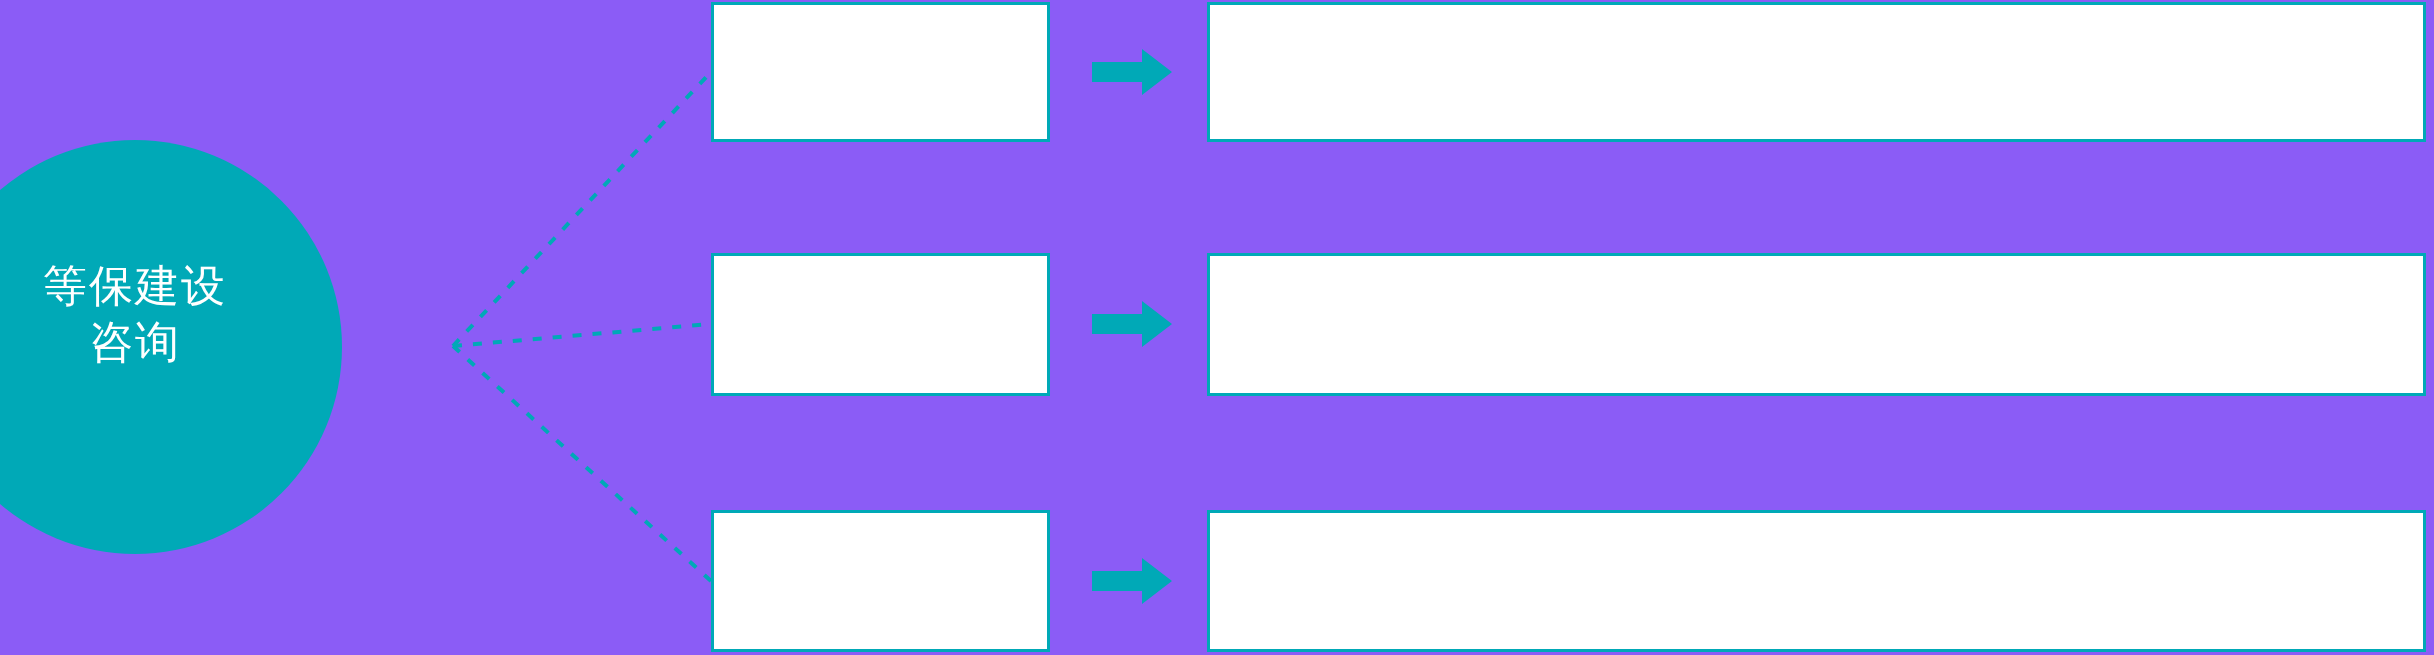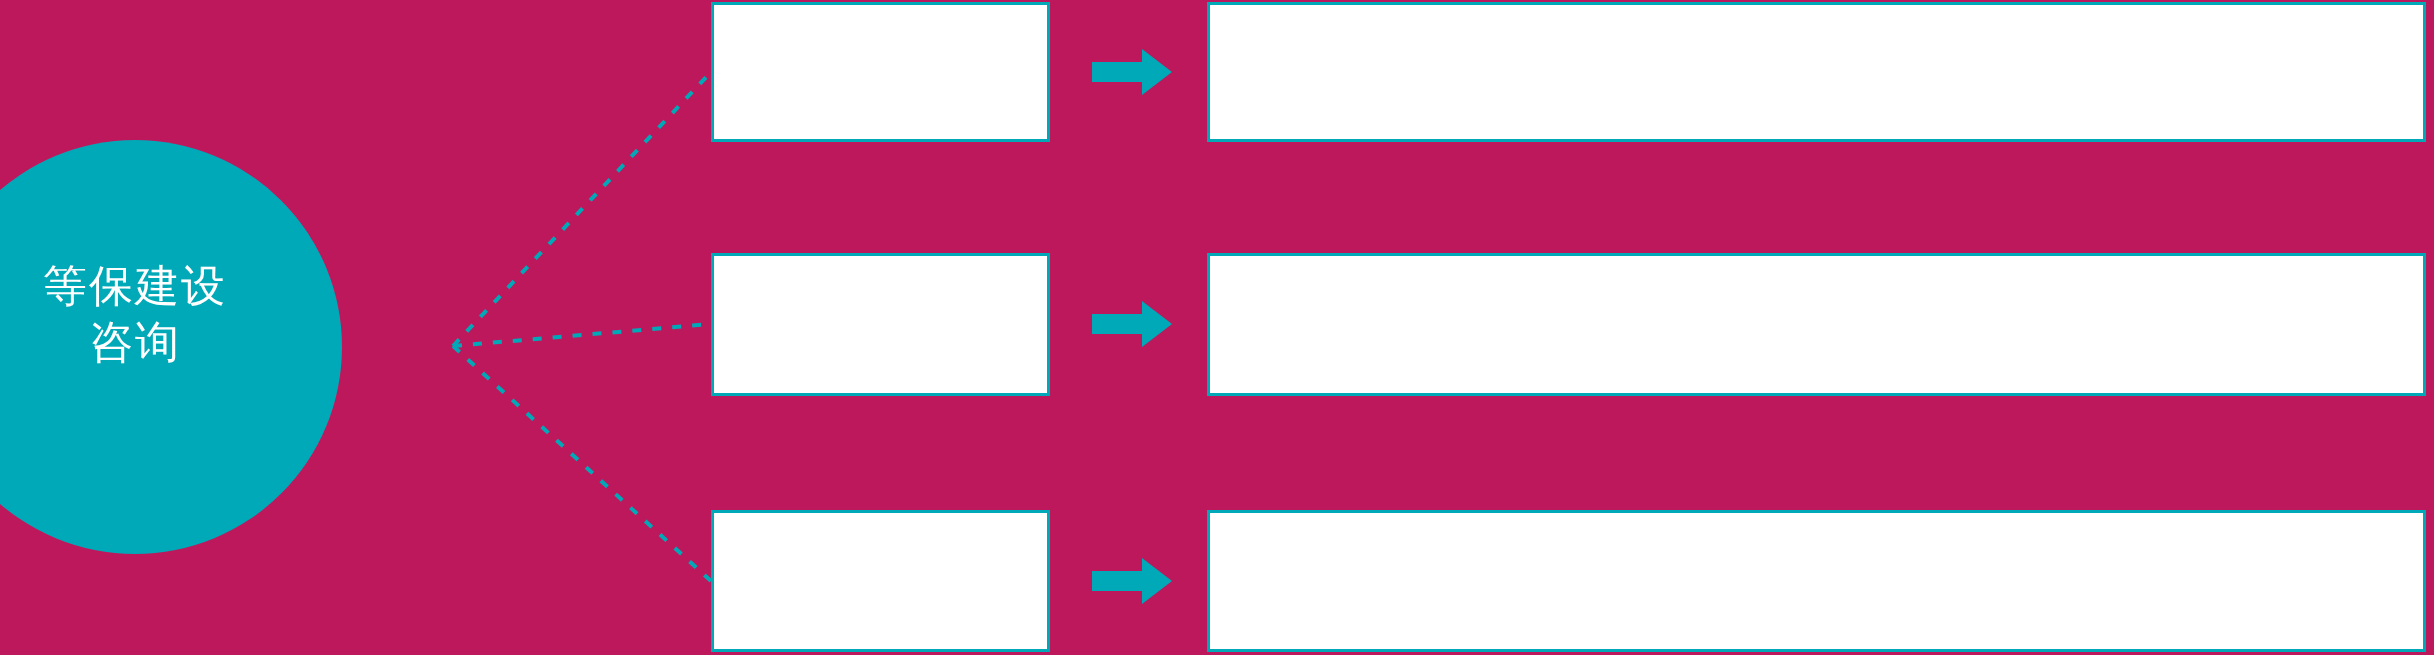"等保建设" #canvas { background: #be185d -> #8b5cf6 }
